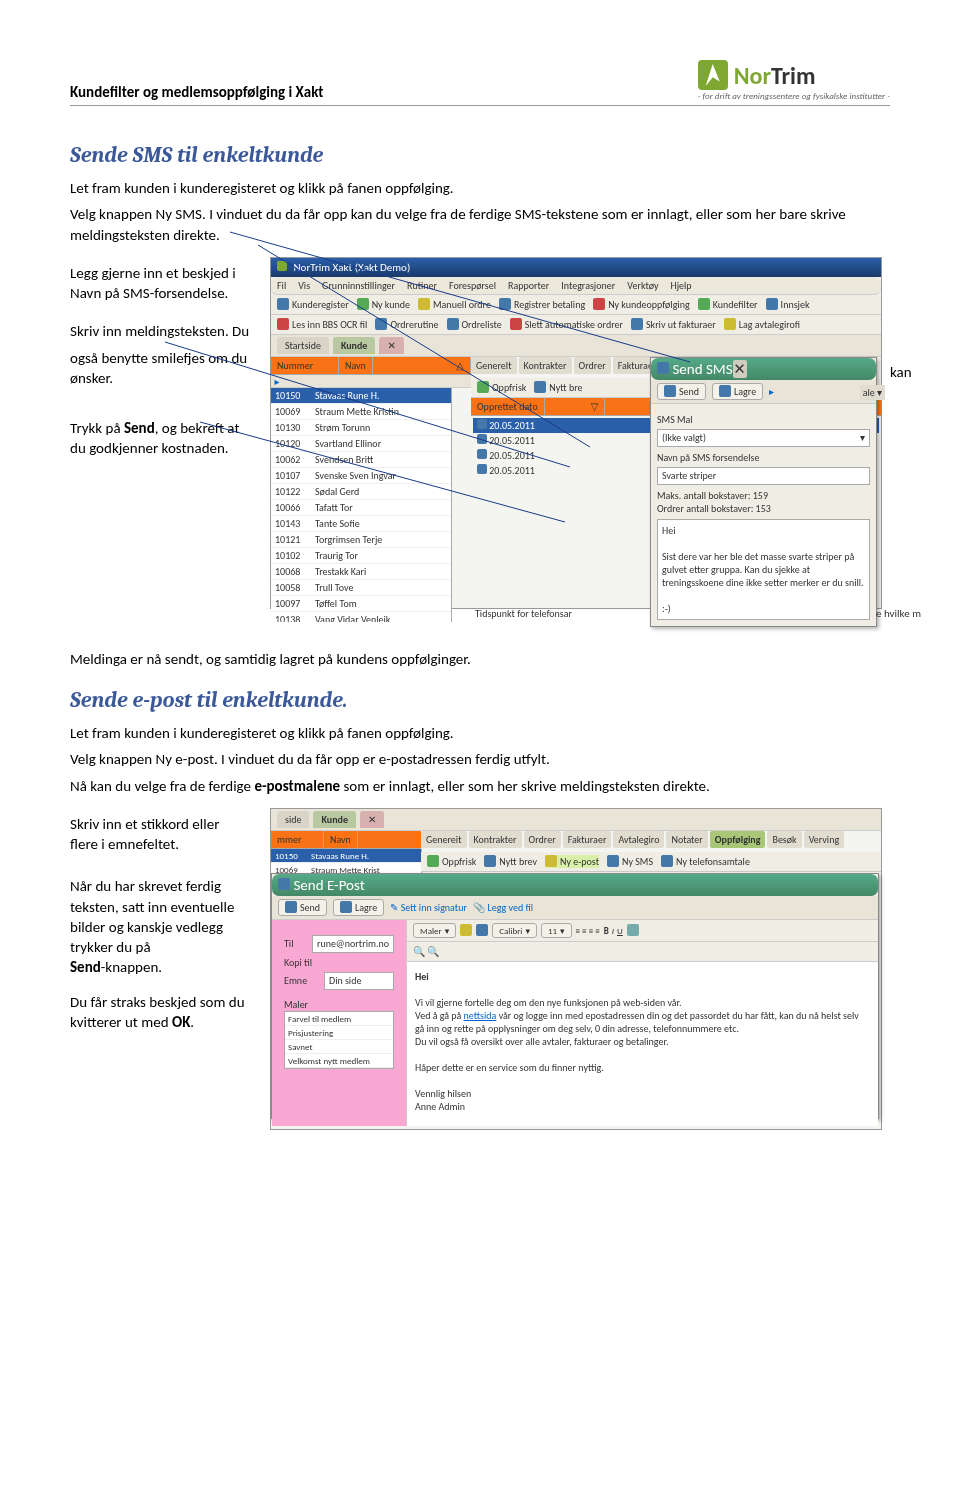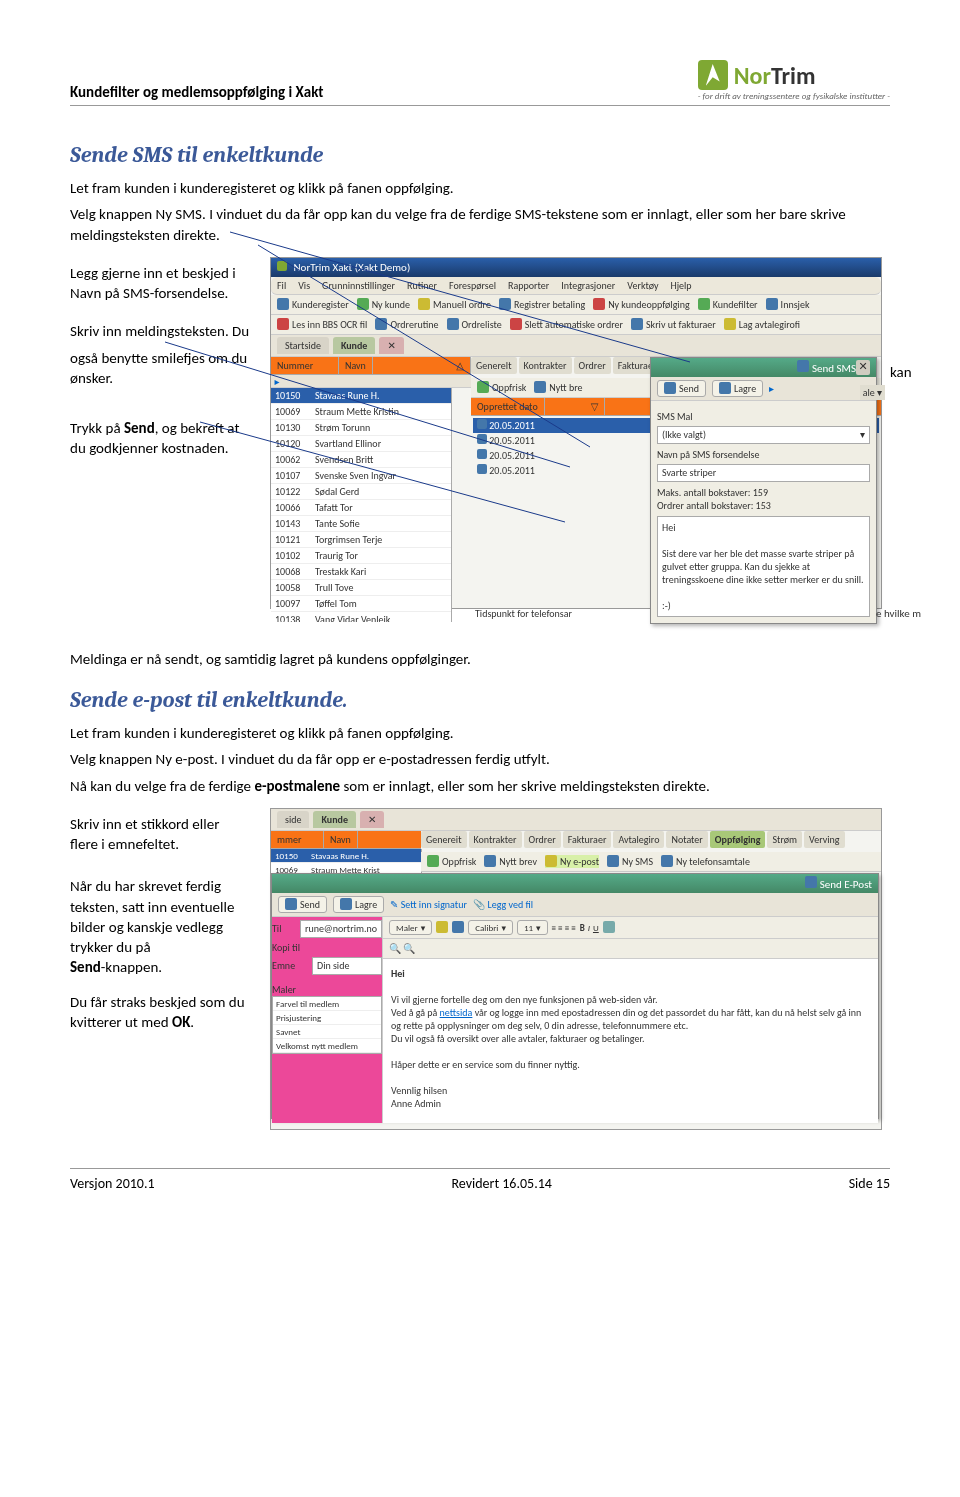"Send SMS" .popup .titlebar { border-radius: none -> 7px; font-size: 11px -> 15px; justify-content: flex-end -> flex-start }
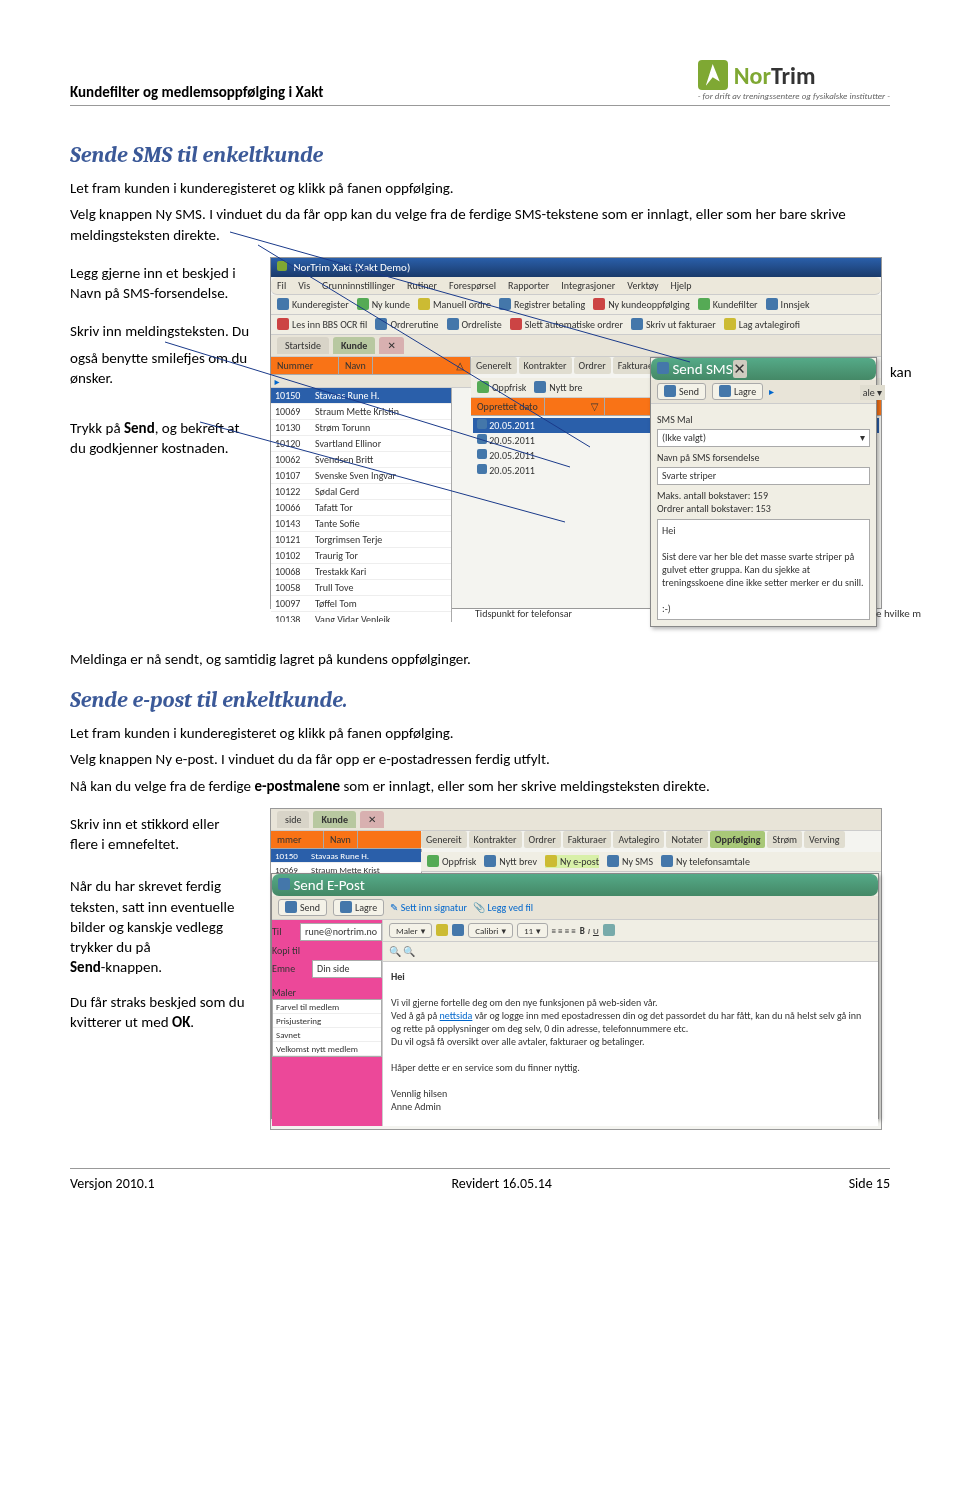"Strøm" span { text: Strøm -> Besøk }
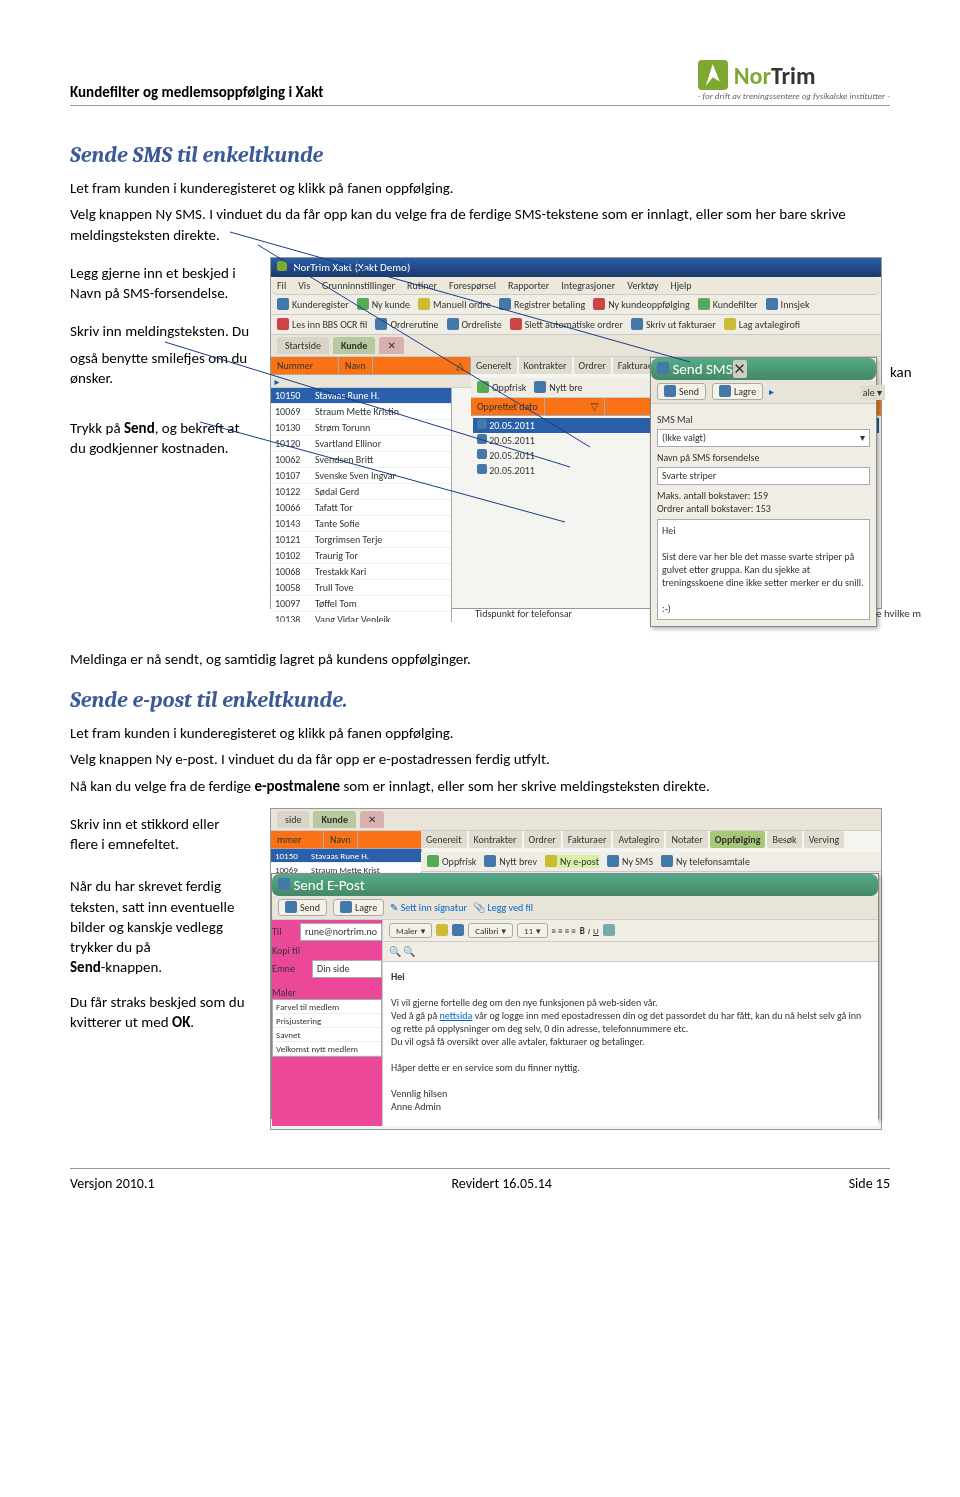"Til" div { background: #ec4899 -> #f9a8d4; padding: 0 -> 12px }
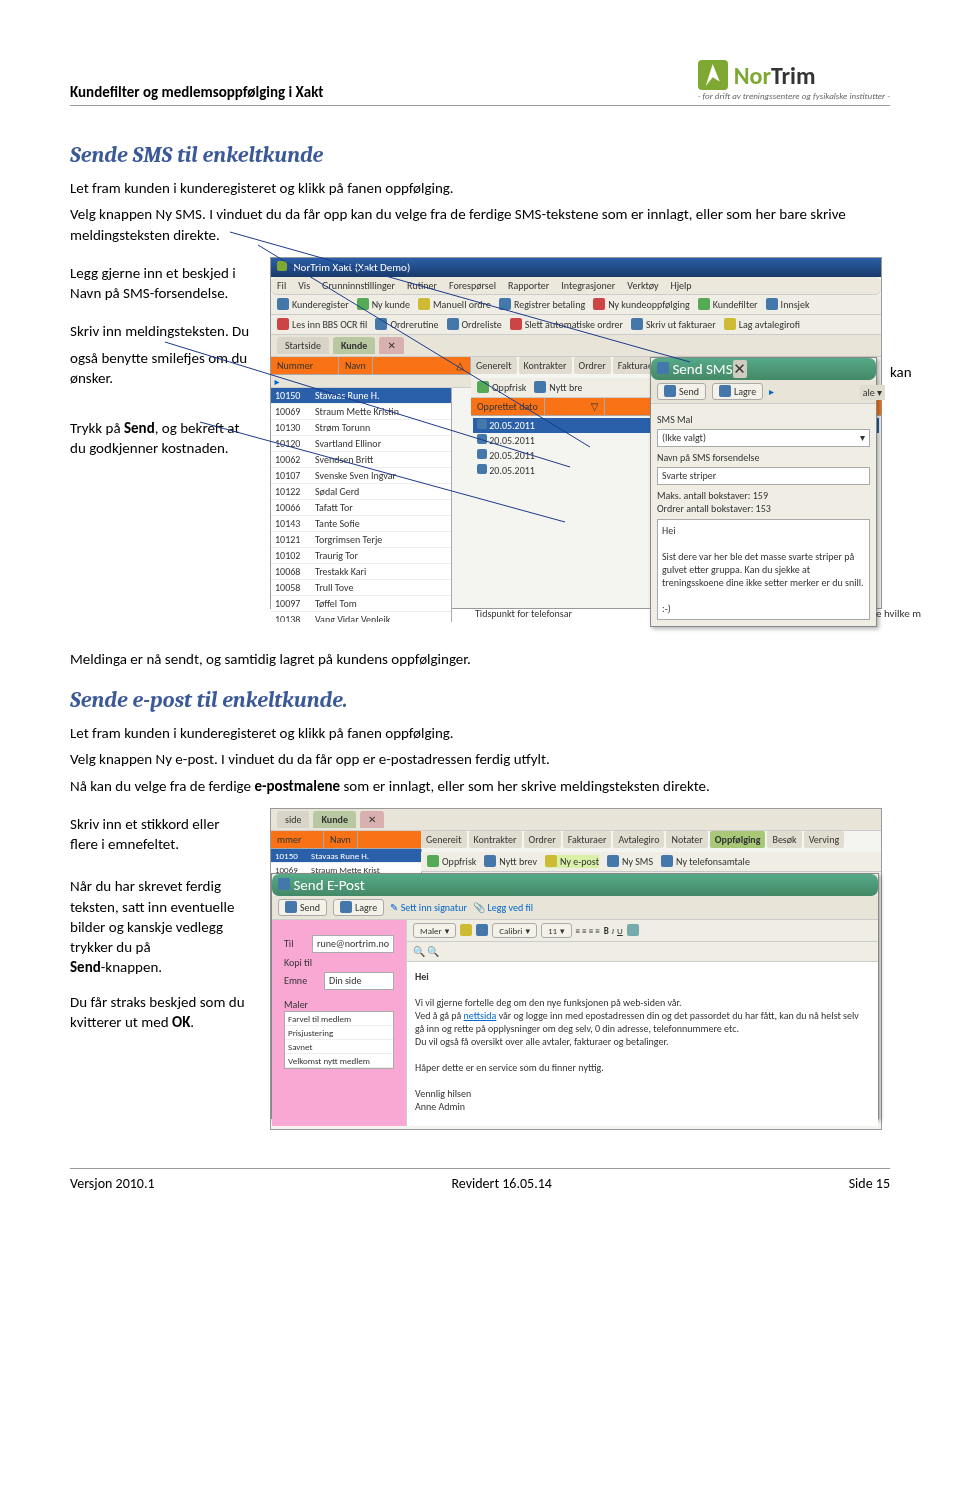"Versjon 2010.1" div.footer { html: <div> <span>Versjon 2010.1</span> <span>Revidert 16.05.14</span> <span>Side 15</span> </div> -> none }
